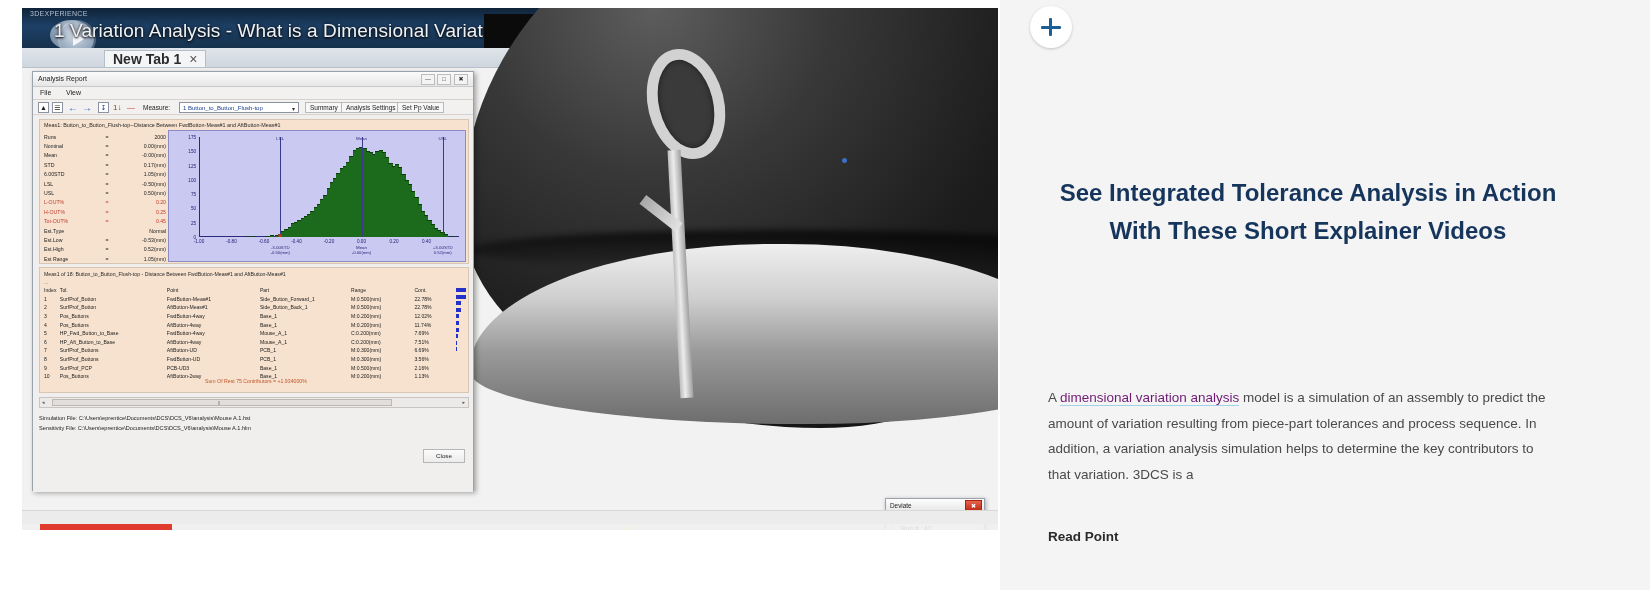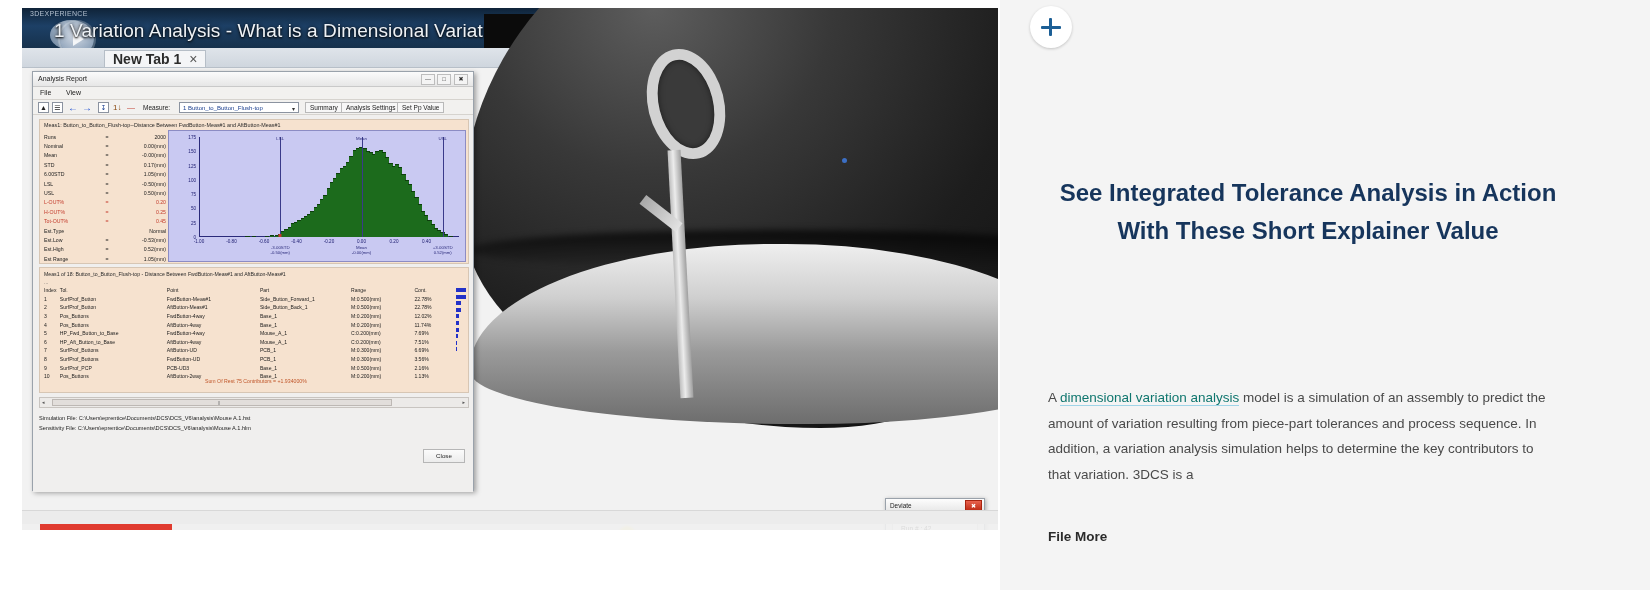"See Integrated Tolerance Analysis in" h2 { text: Value -> Videos }
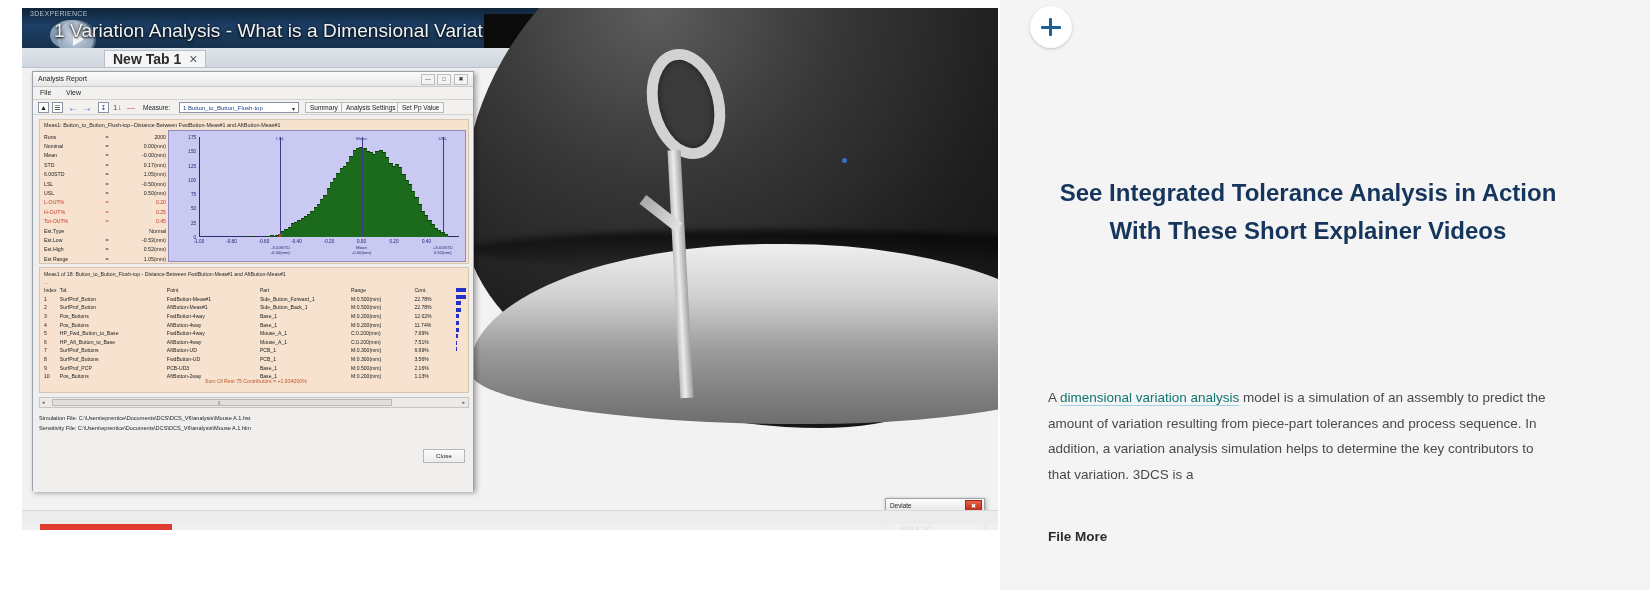"dimensional variation analysis" #article-body a { color: #0f766e -> #701a75 }
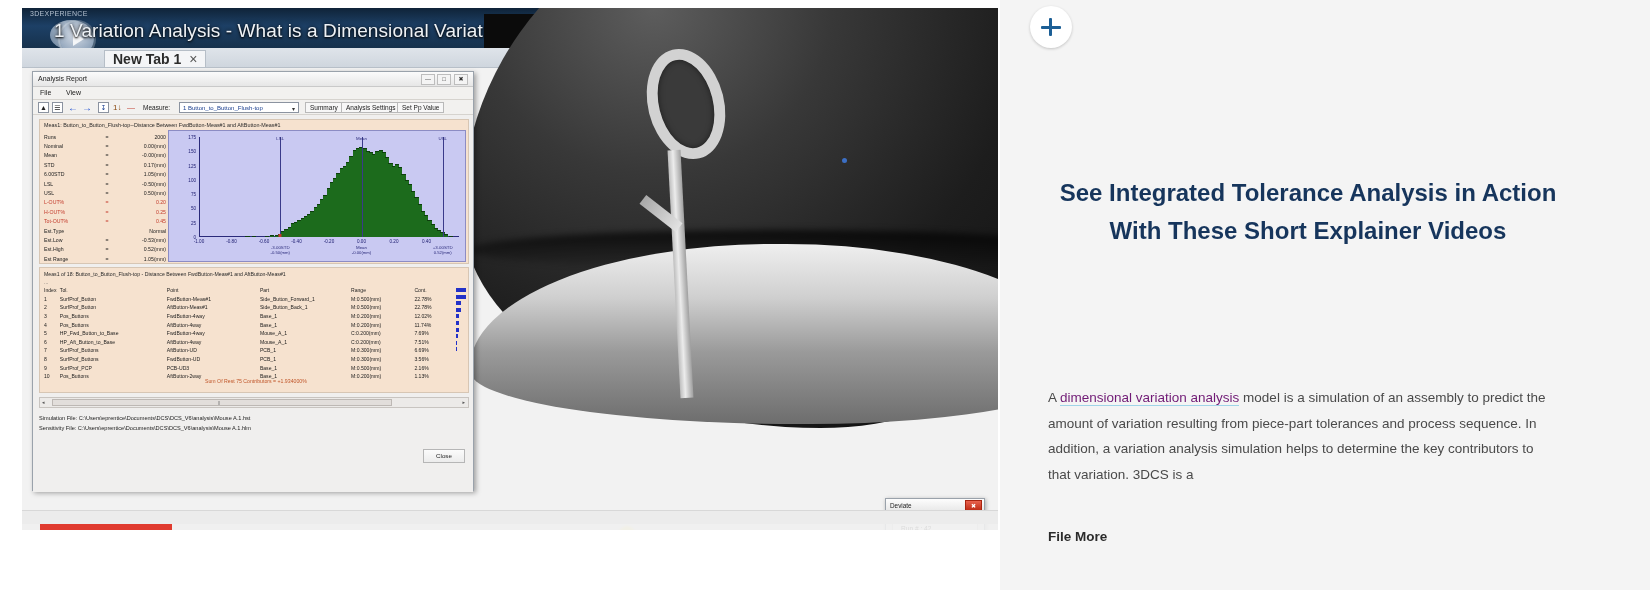"File More" div { text: File More -> Read Point }
